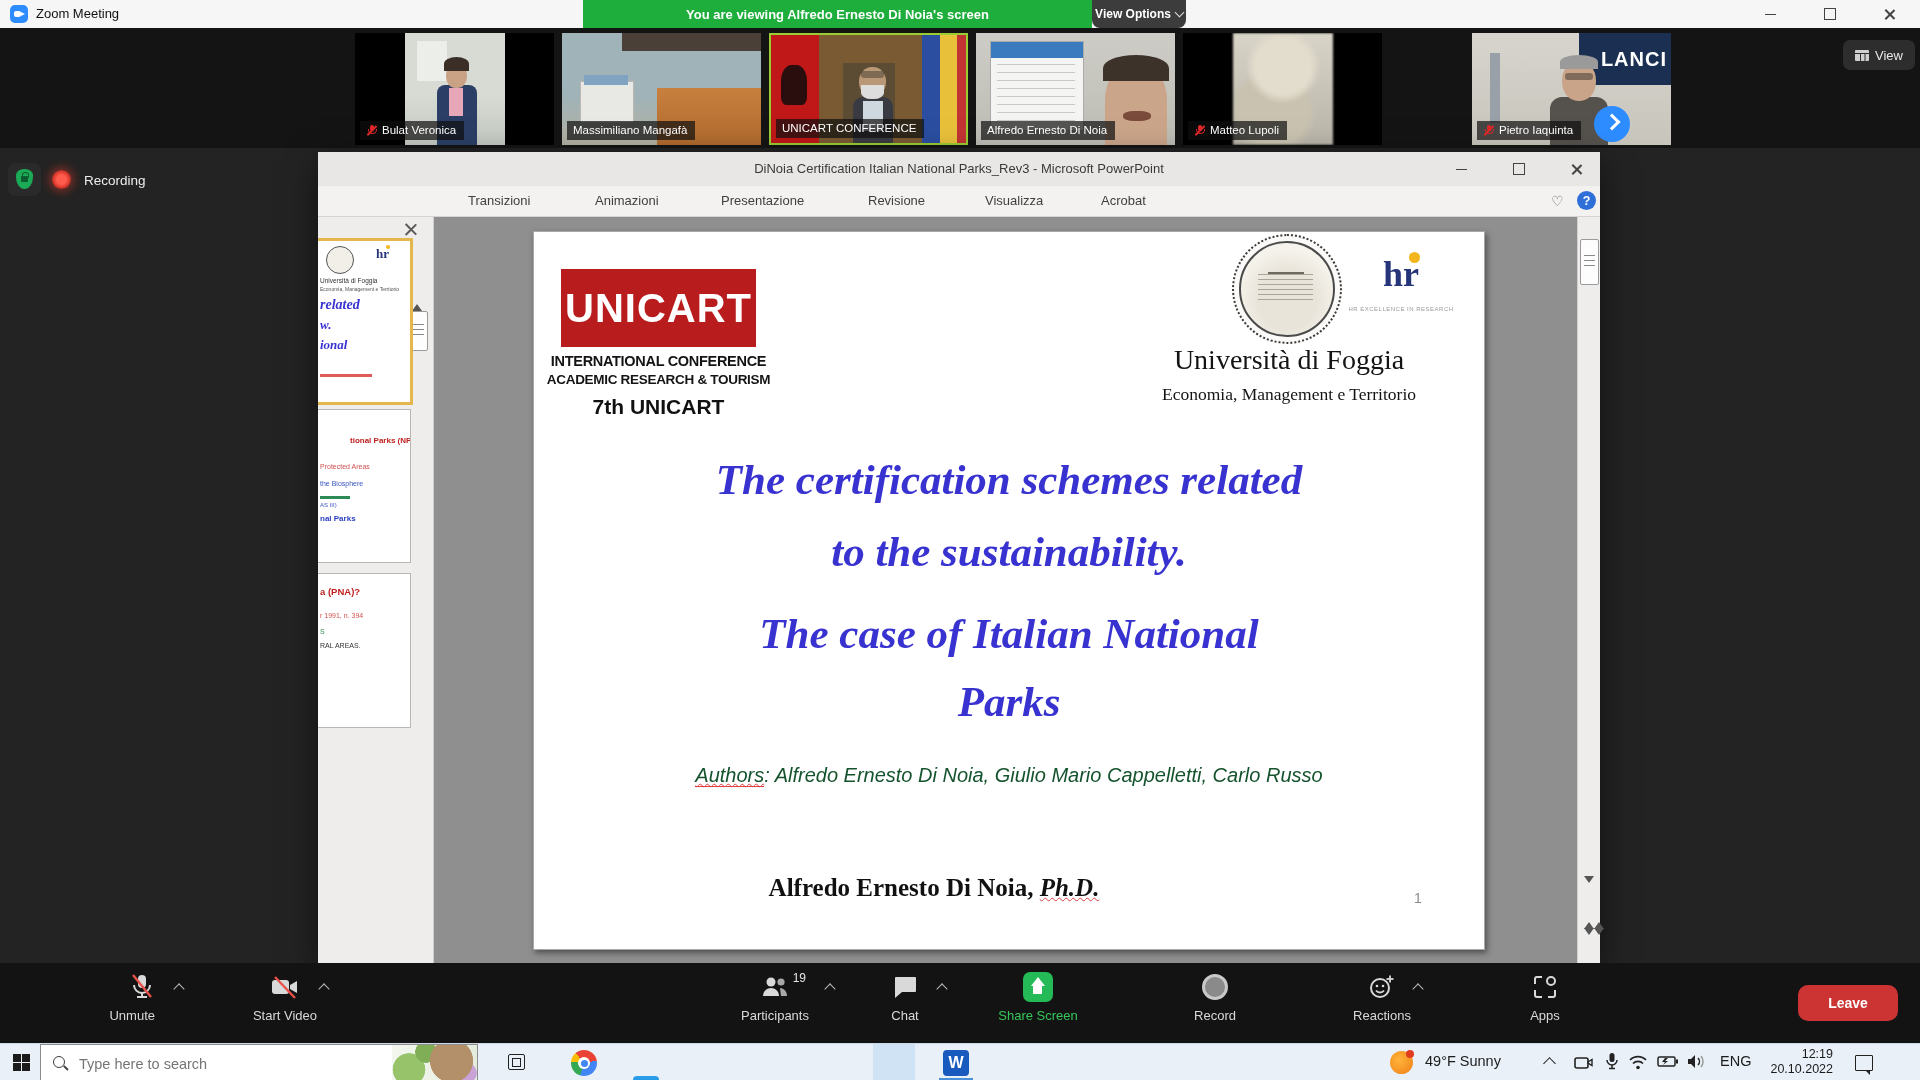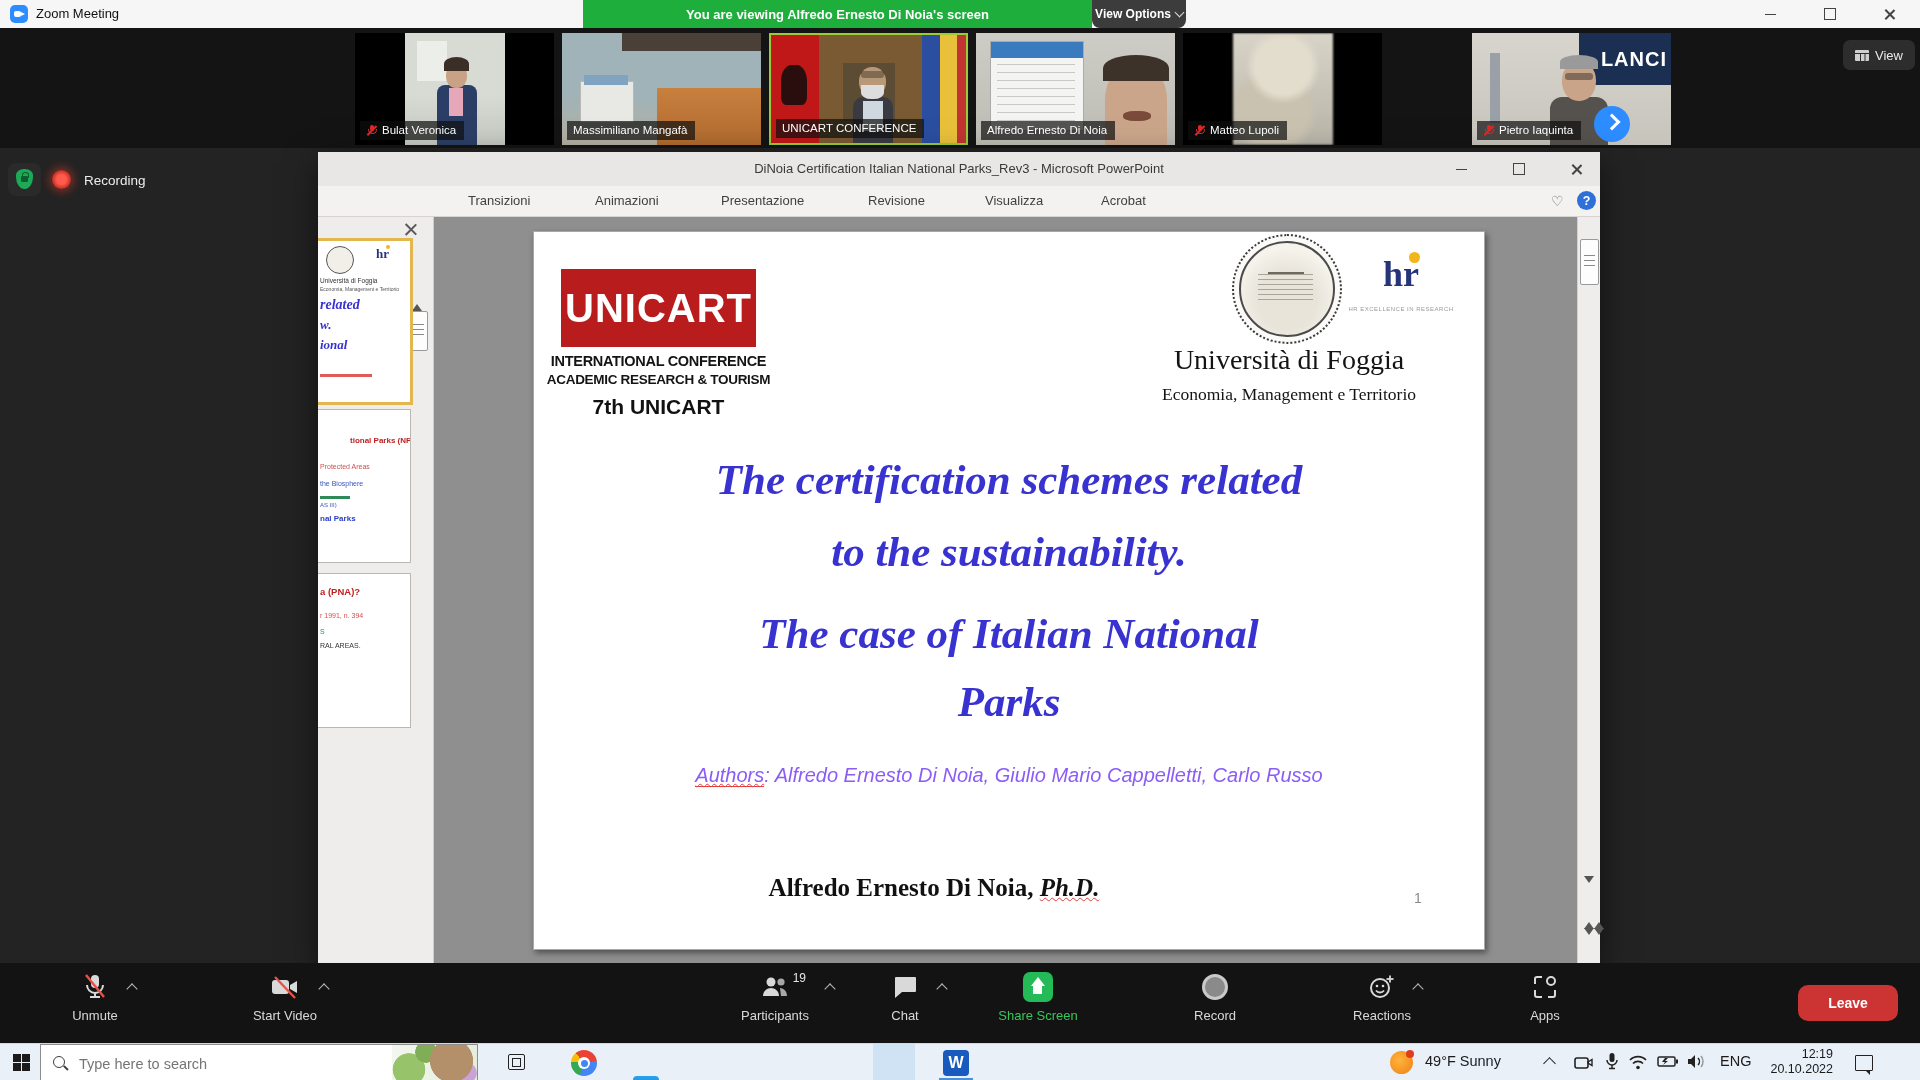"Authors: Alfredo Ernesto Di Noia," .authors { color: #8b5cf6 -> #14532d }
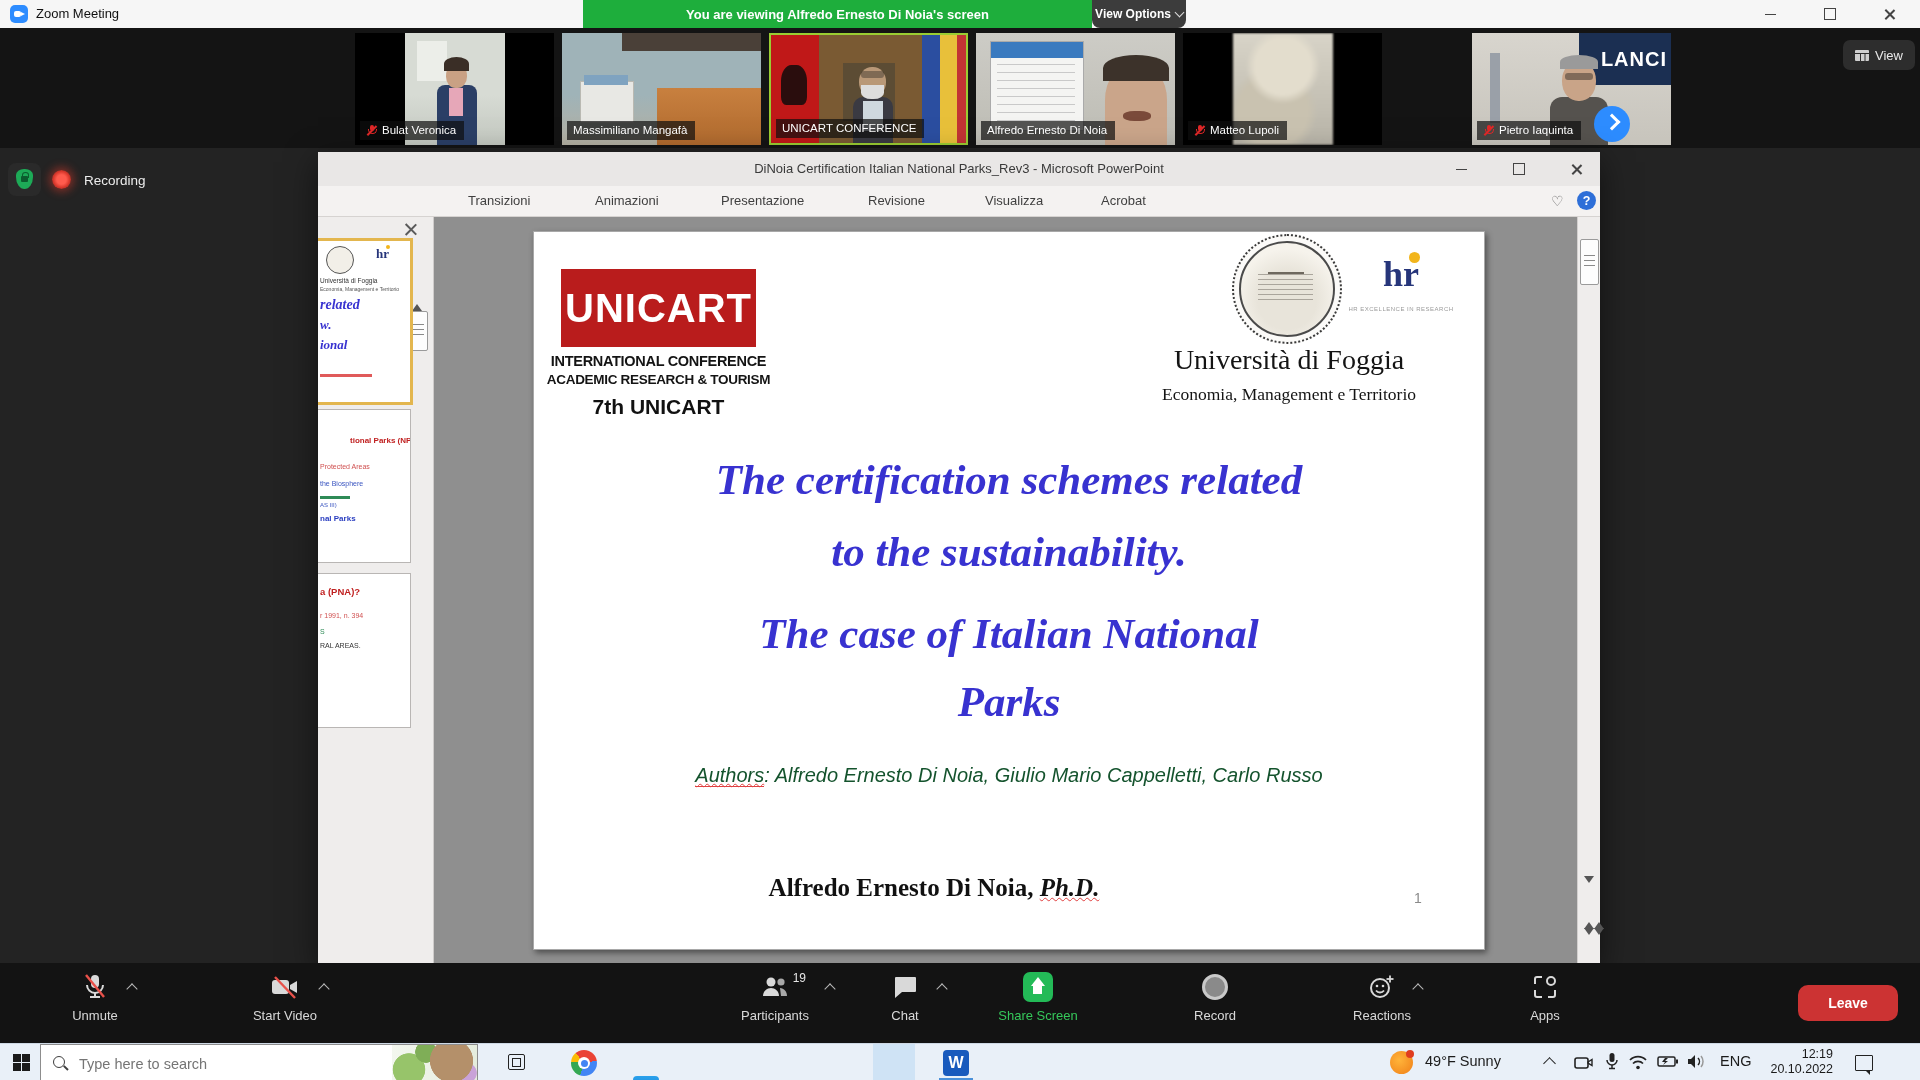"Unmute" div.titem { align-items: none -> flex-end }
